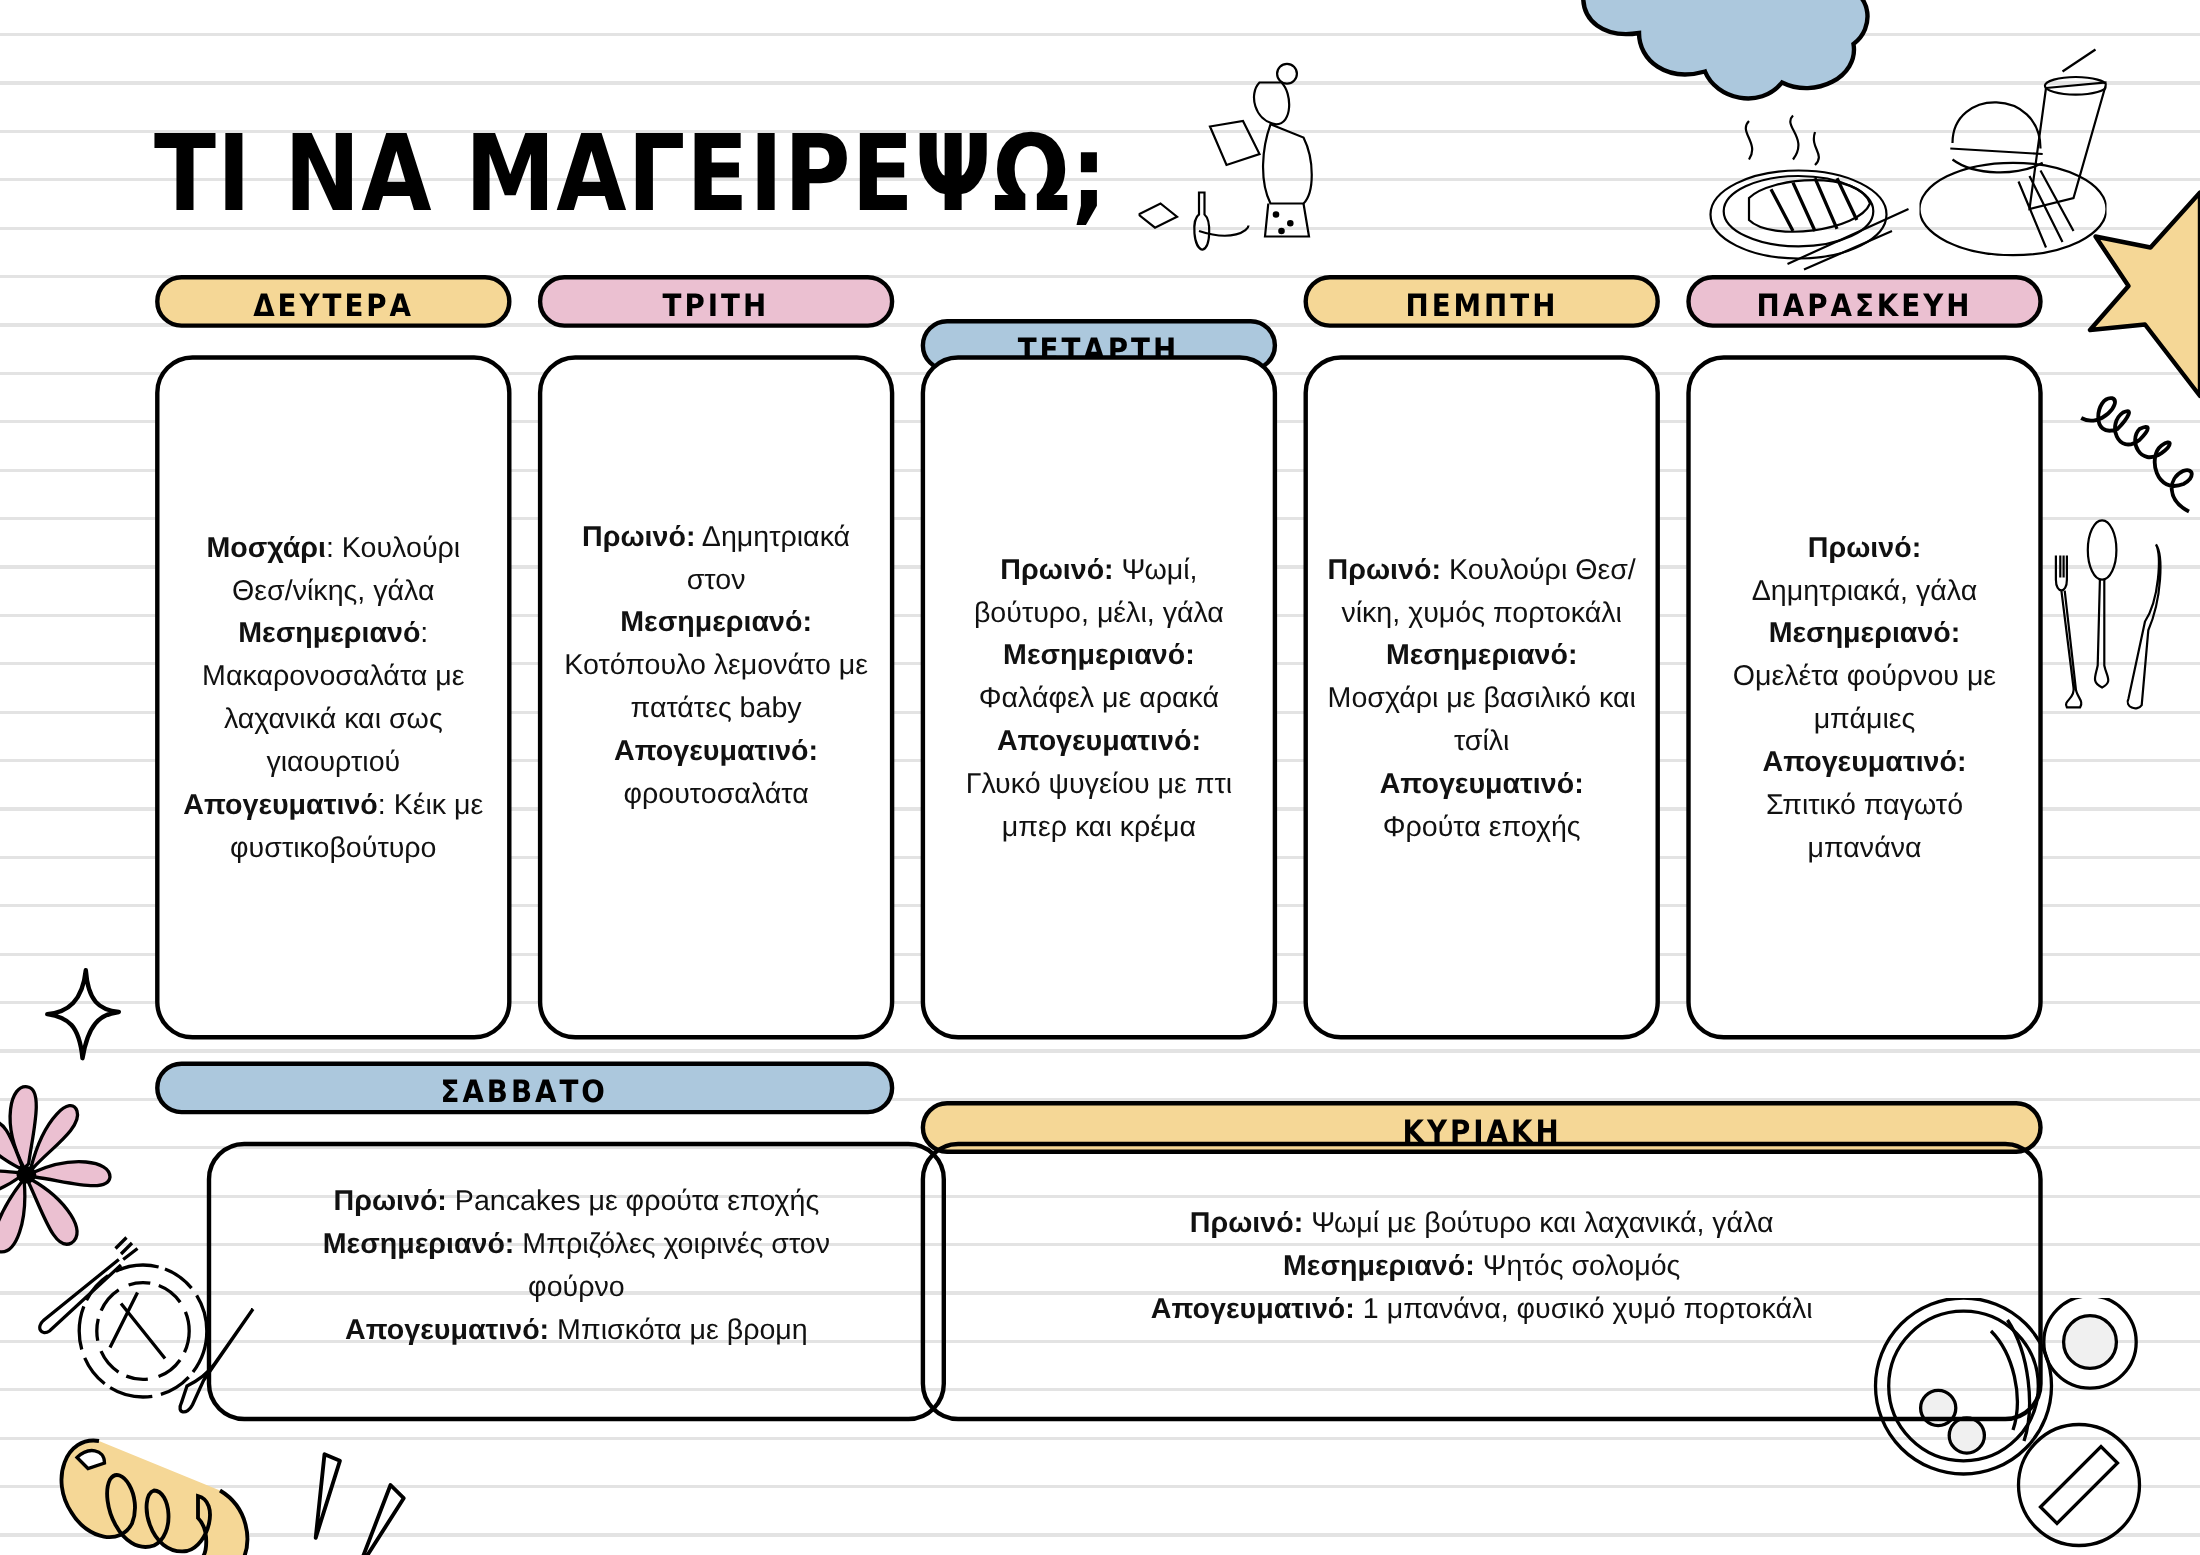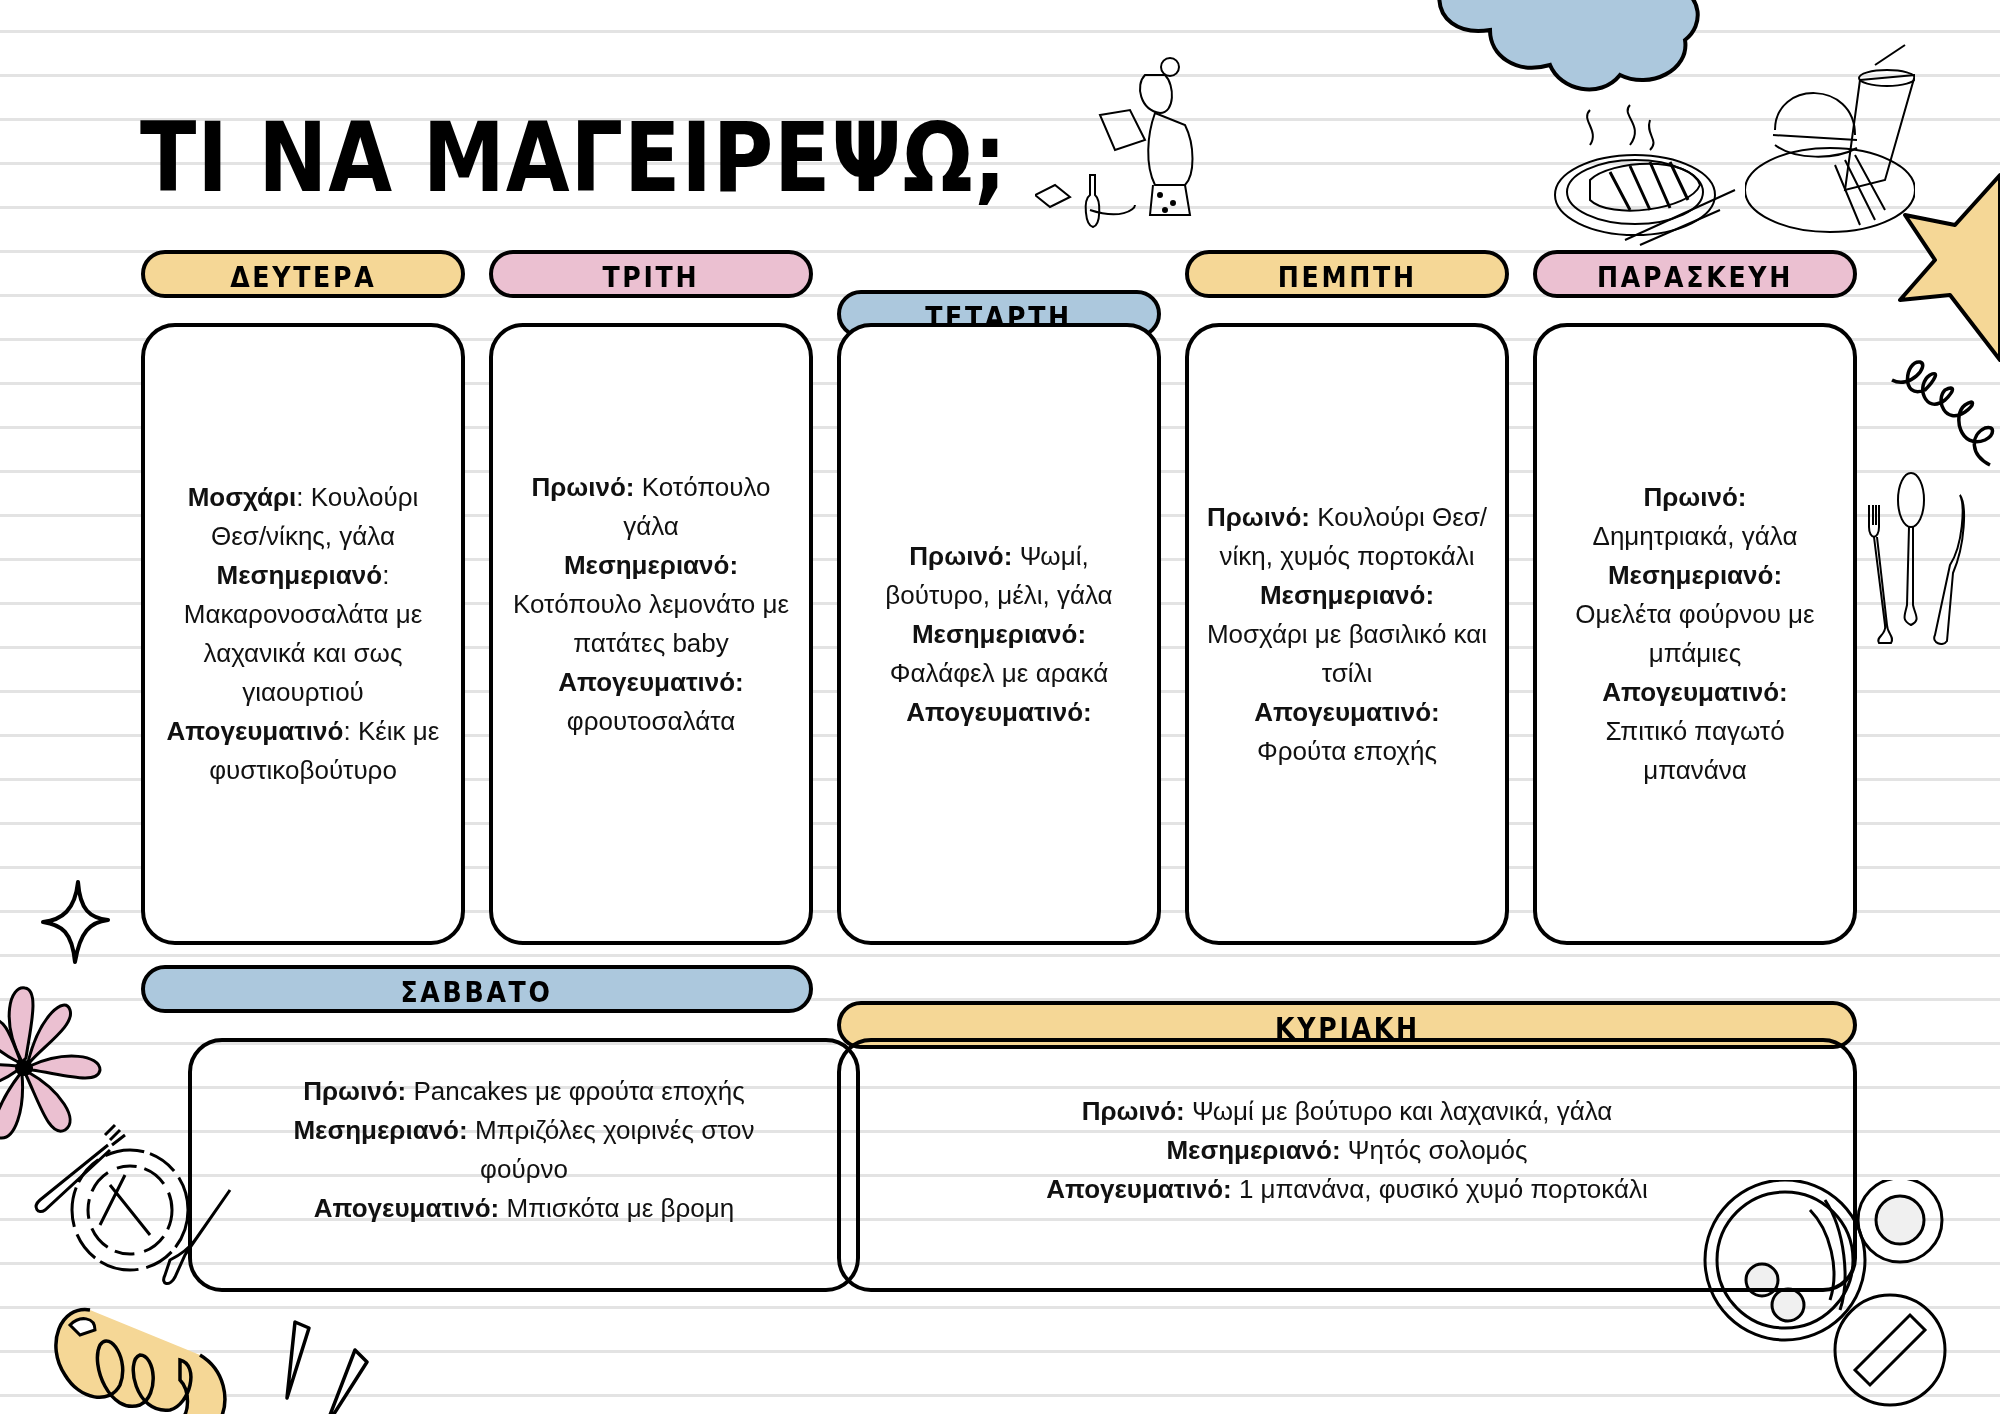"Κοτόπουλο γάλα" span { text: Κοτόπουλο γάλα -> Δημητριακά στον }
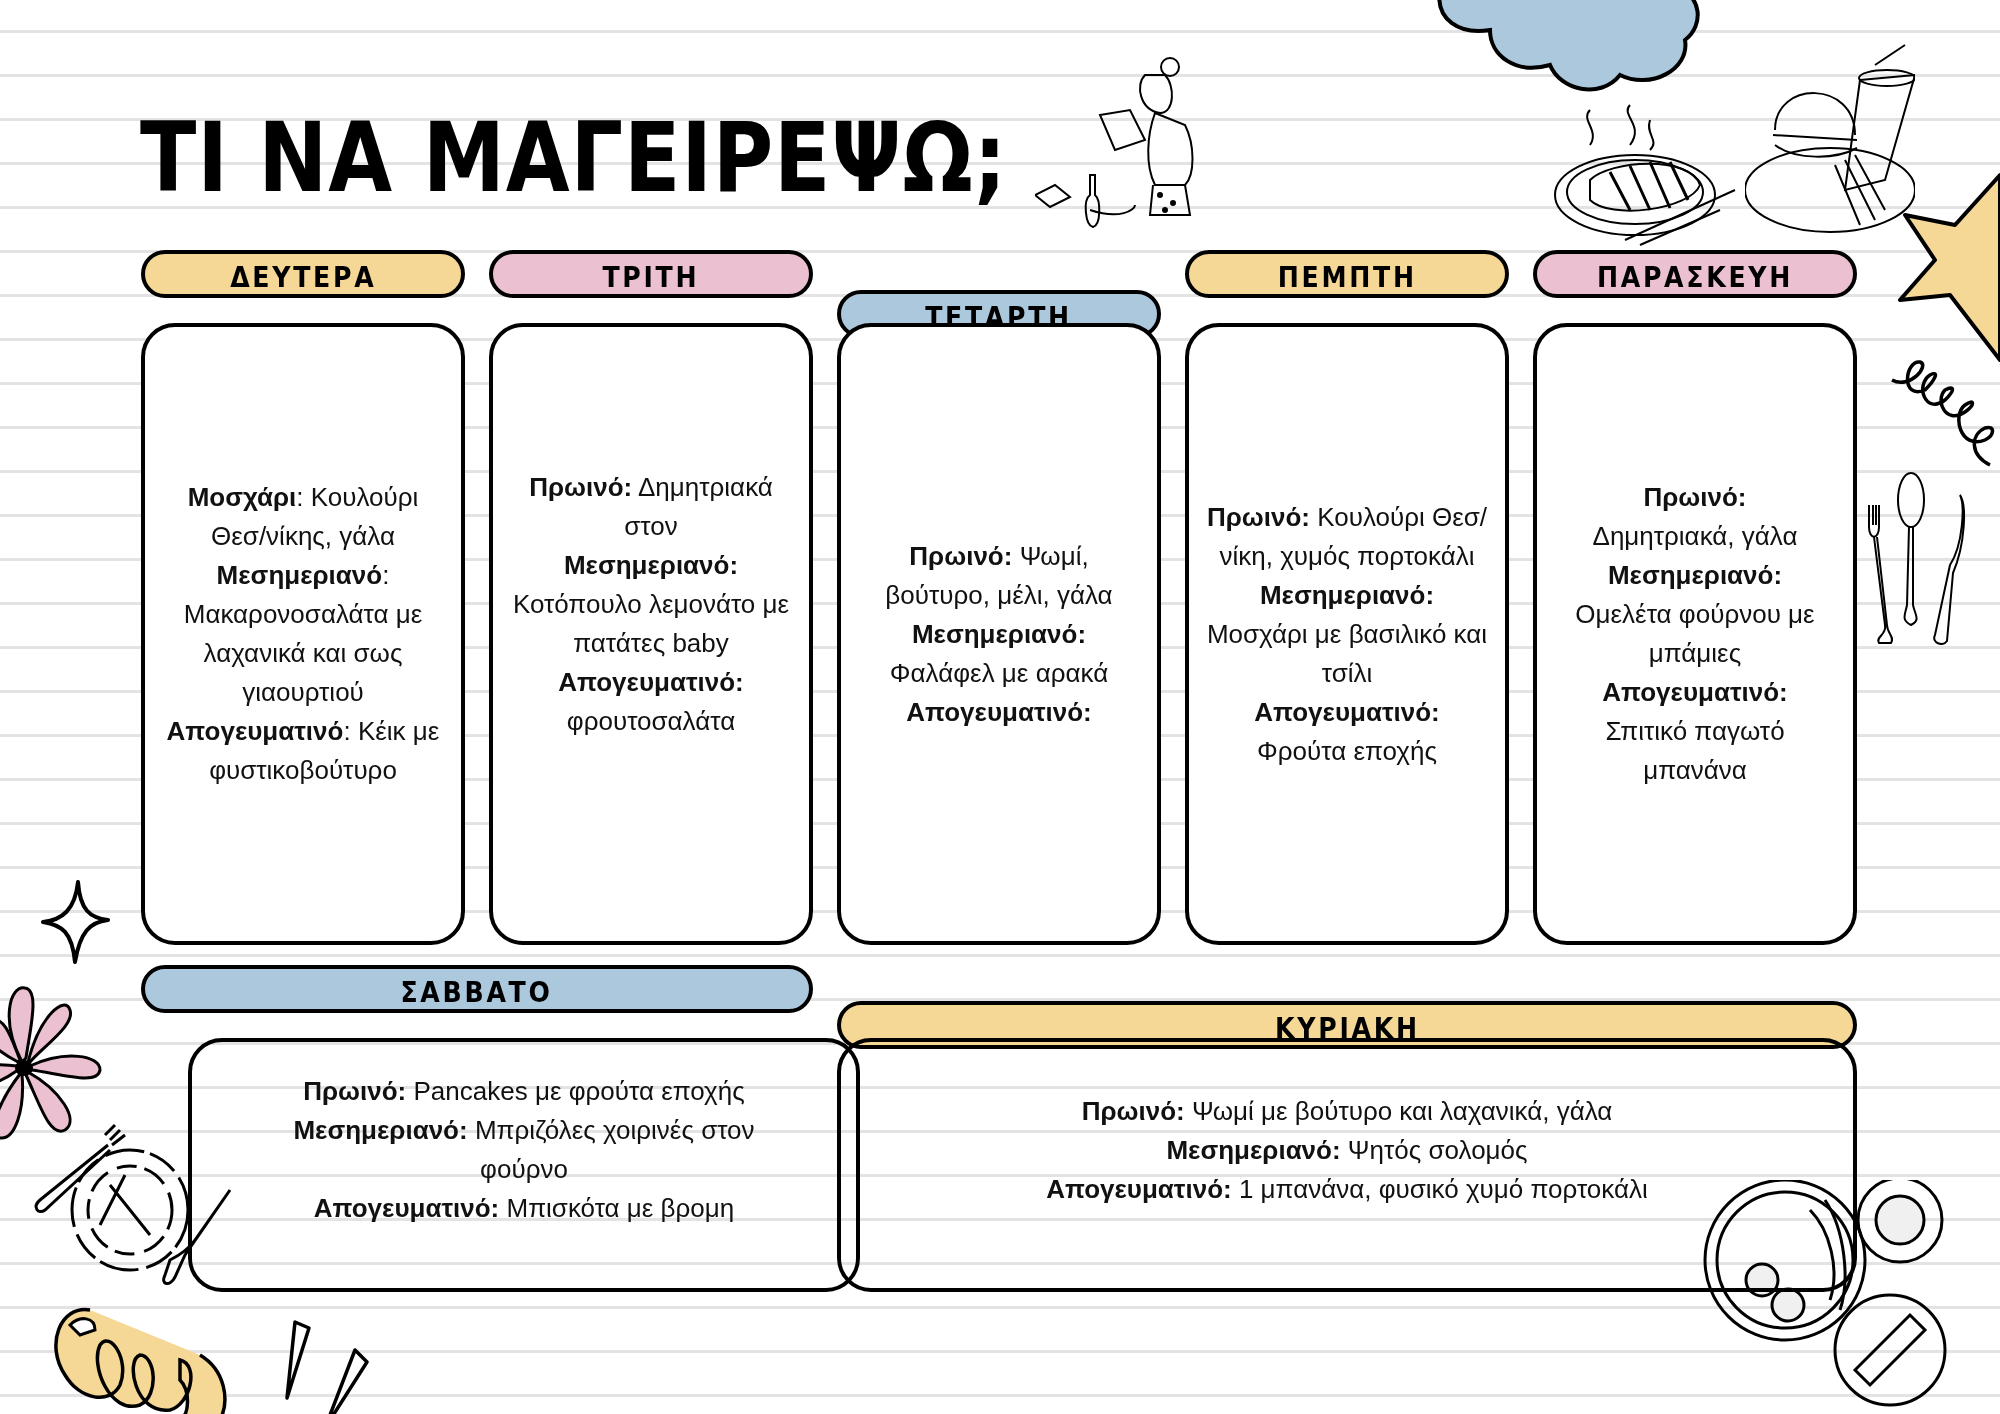"Γλυκό ψυγείου με πτι μπερ" span { html: none -> <span>Γλυκό ψυγείου με πτι μπερ και κρέμα</span> }
